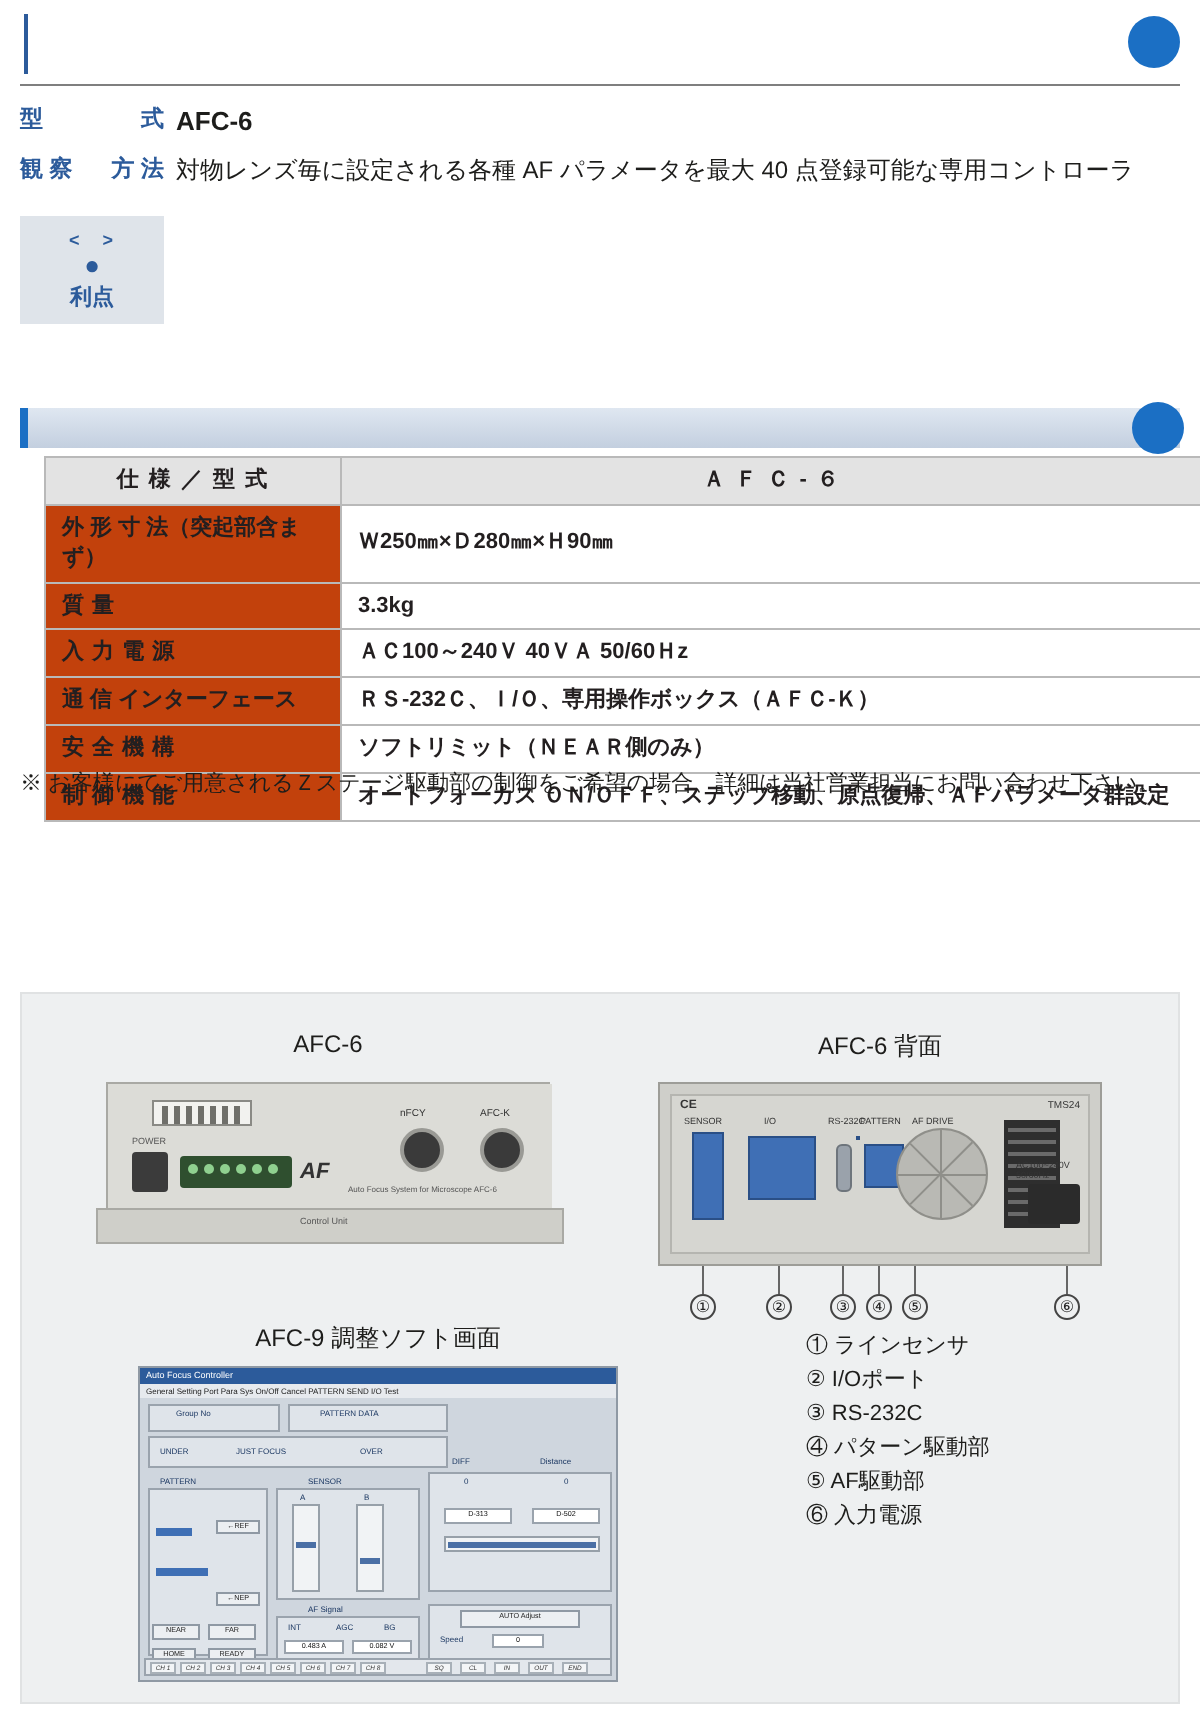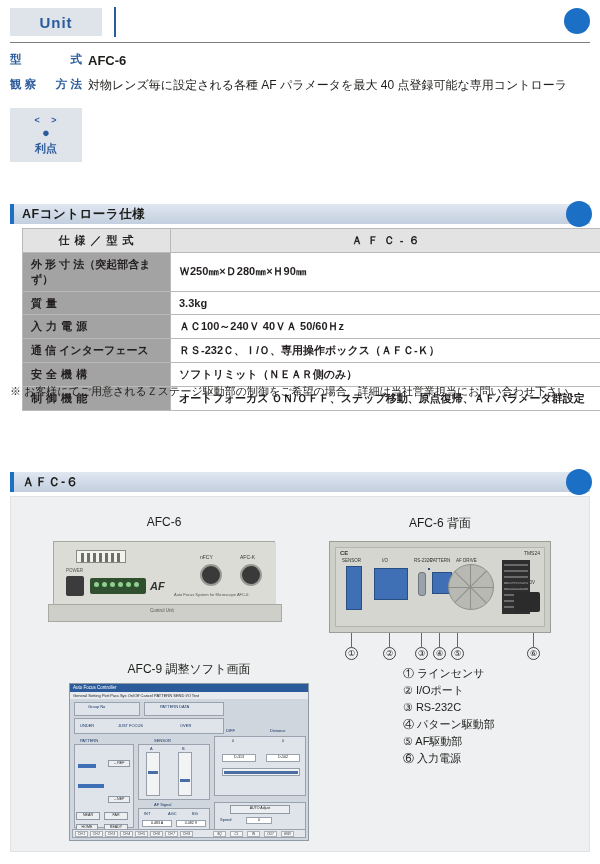"Unit" div.hdr-unit { html: <div>Unit</div> -> none }
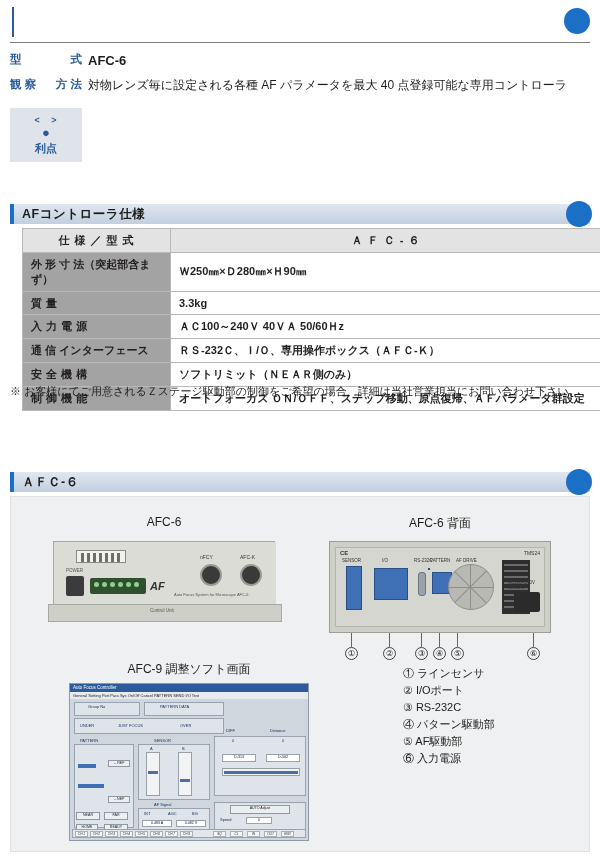"AFコントローラ仕様" div.txt { html: <div>AFコントローラ仕様</div> -> none }
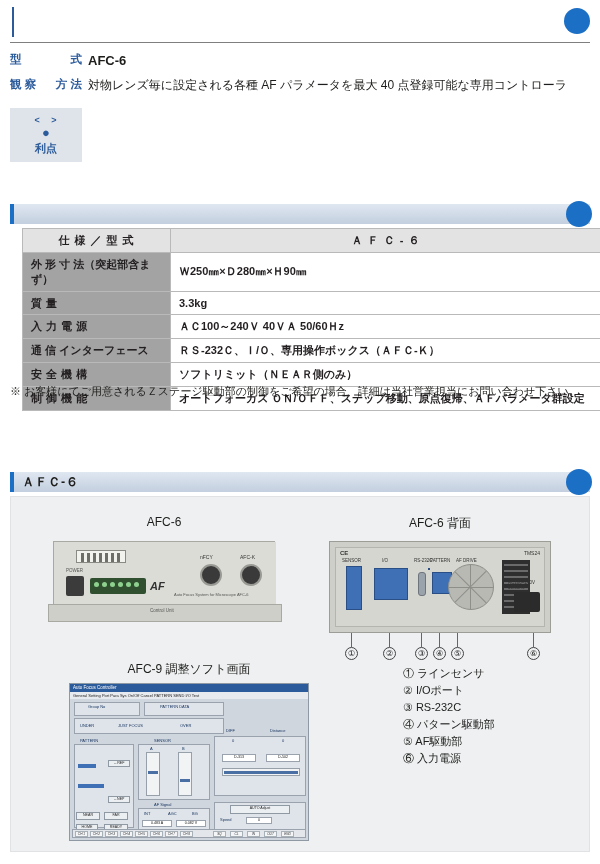"外 形 寸 法（突起部含まず）" .tbl td.k { background: #a3a3a3 -> #c2410c }
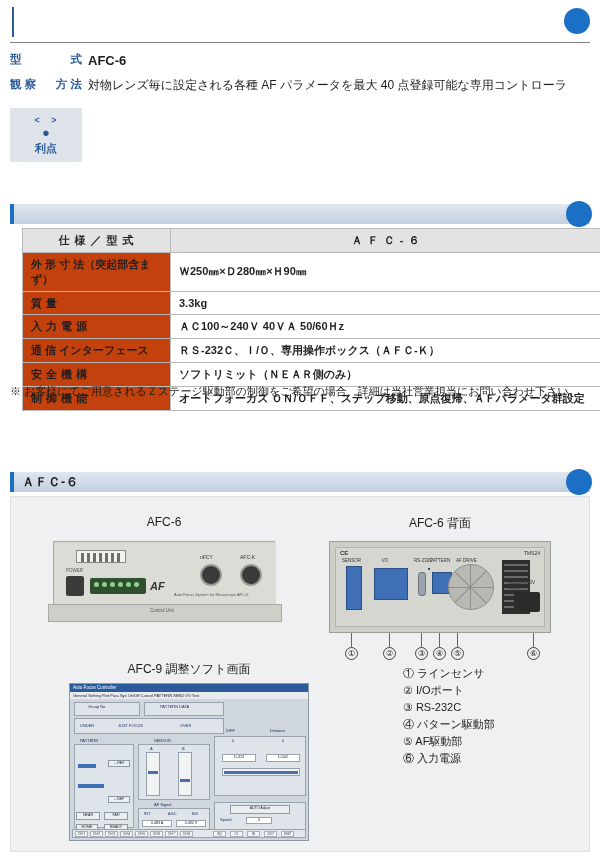"ＡＦＣ-６" div.secbar { html: <div> <div>ＡＦＣ-６</div> <div></div> </div> -> none }
